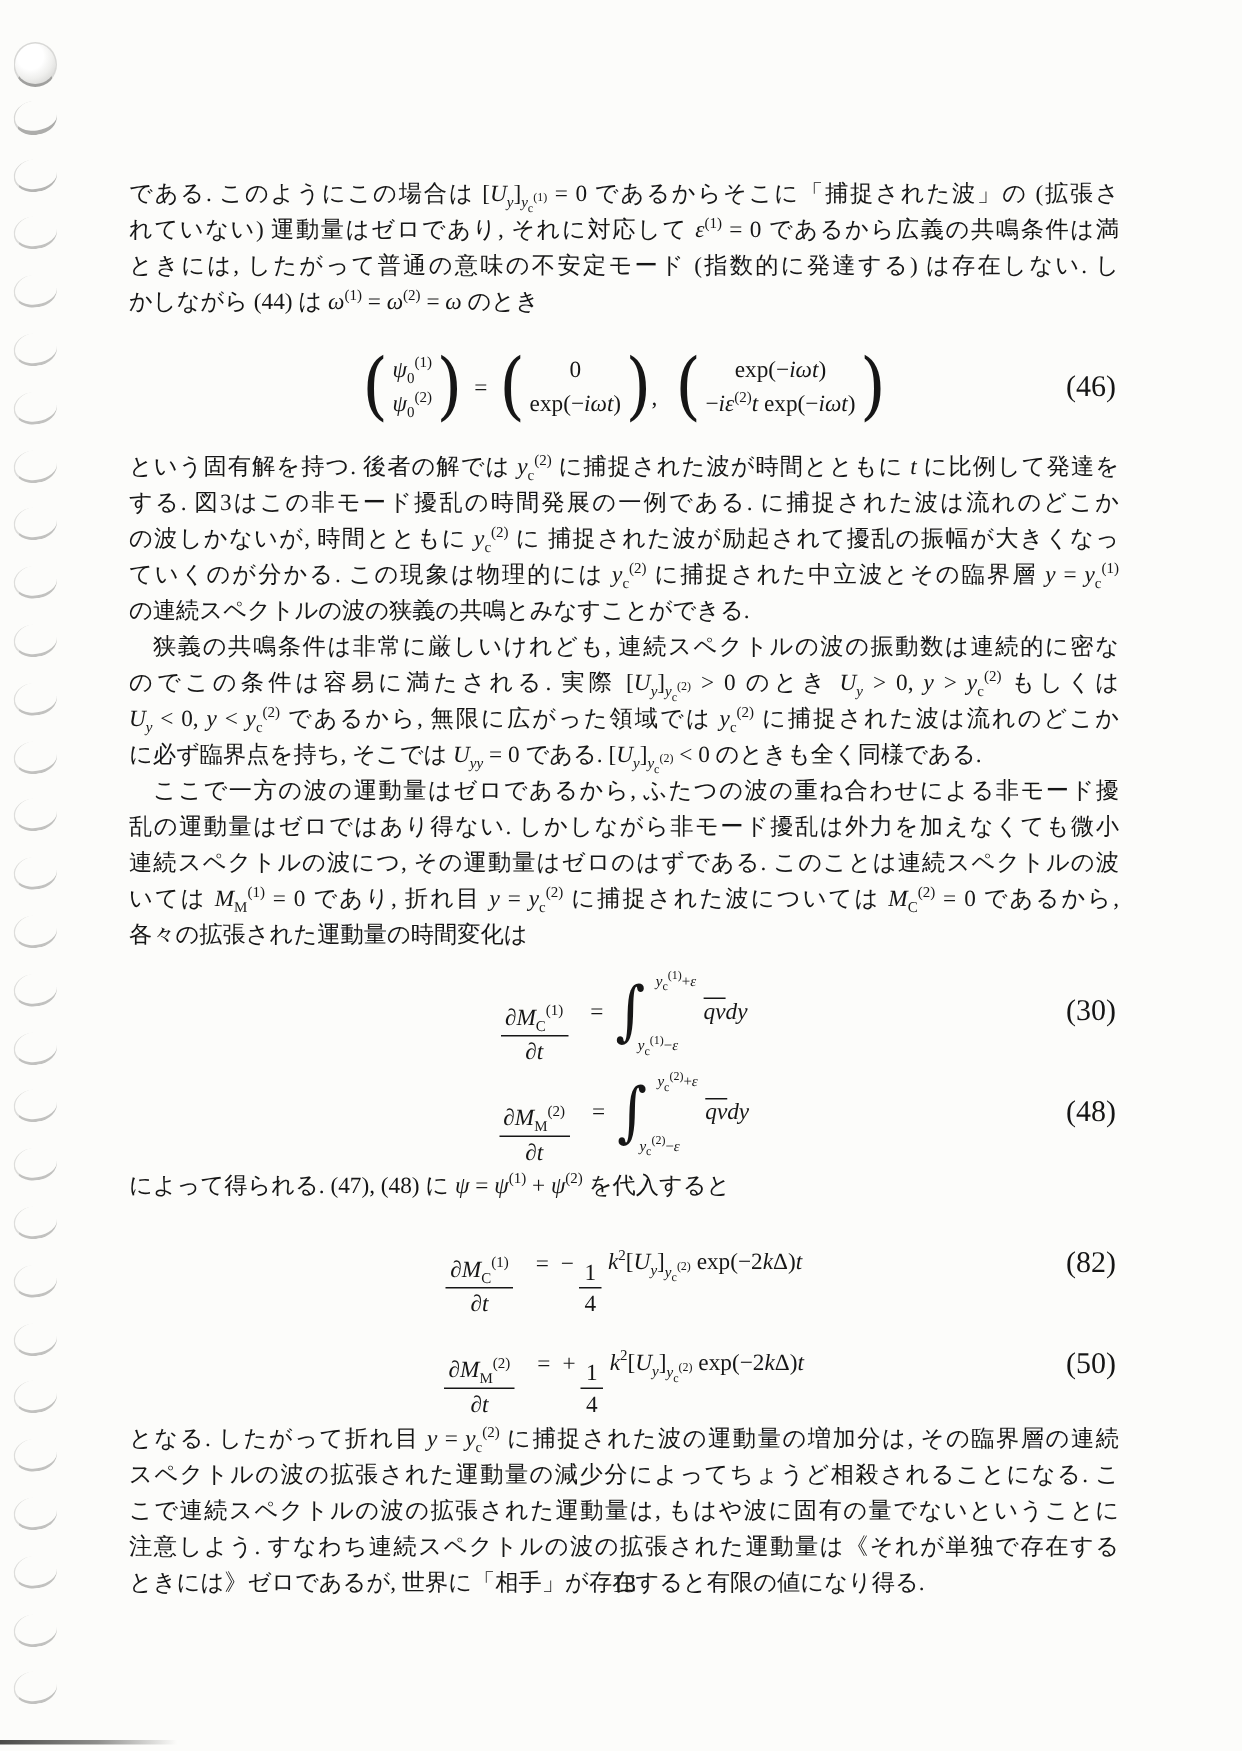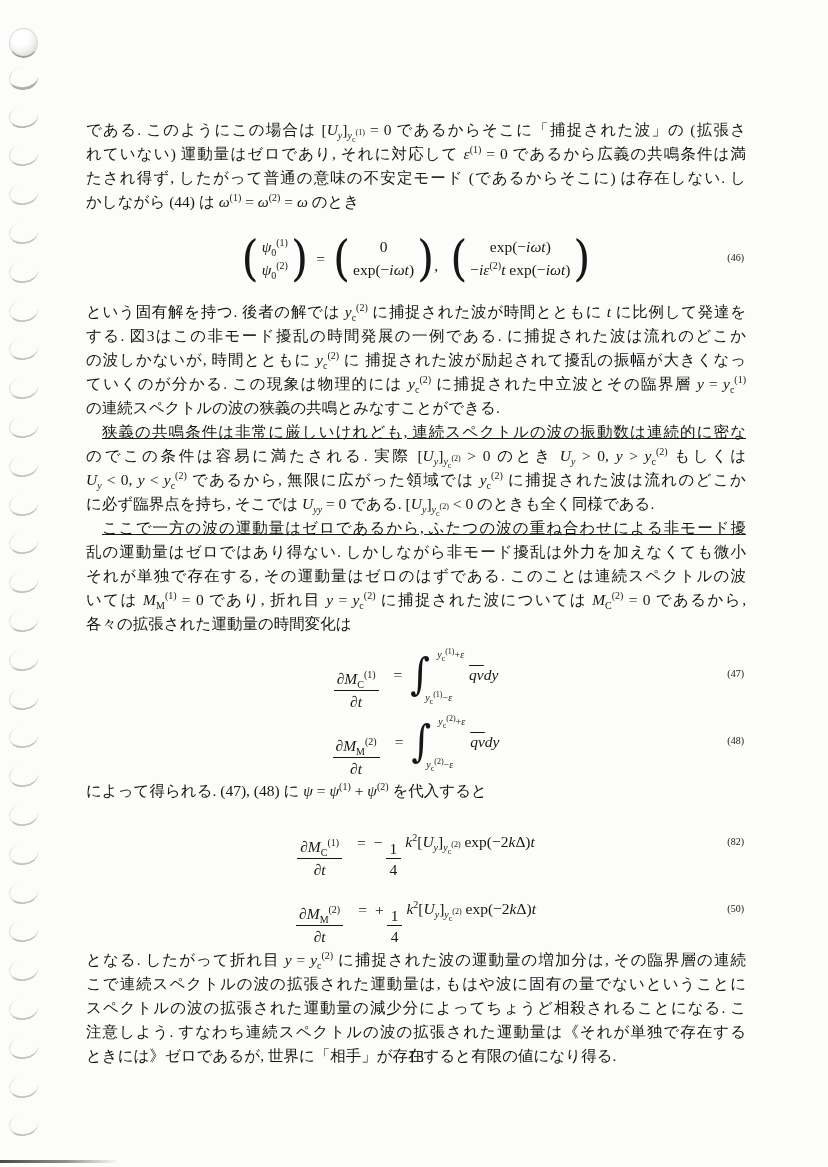"たされ得ず, したがって普通の意味の不安定モード (であるからそこに)" div.tl { text: たされ得ず, したがって普通の意味の不安定モード (であるからそこに -> ときには, したがって普通の意味の不安定モード (指数的に発達する }
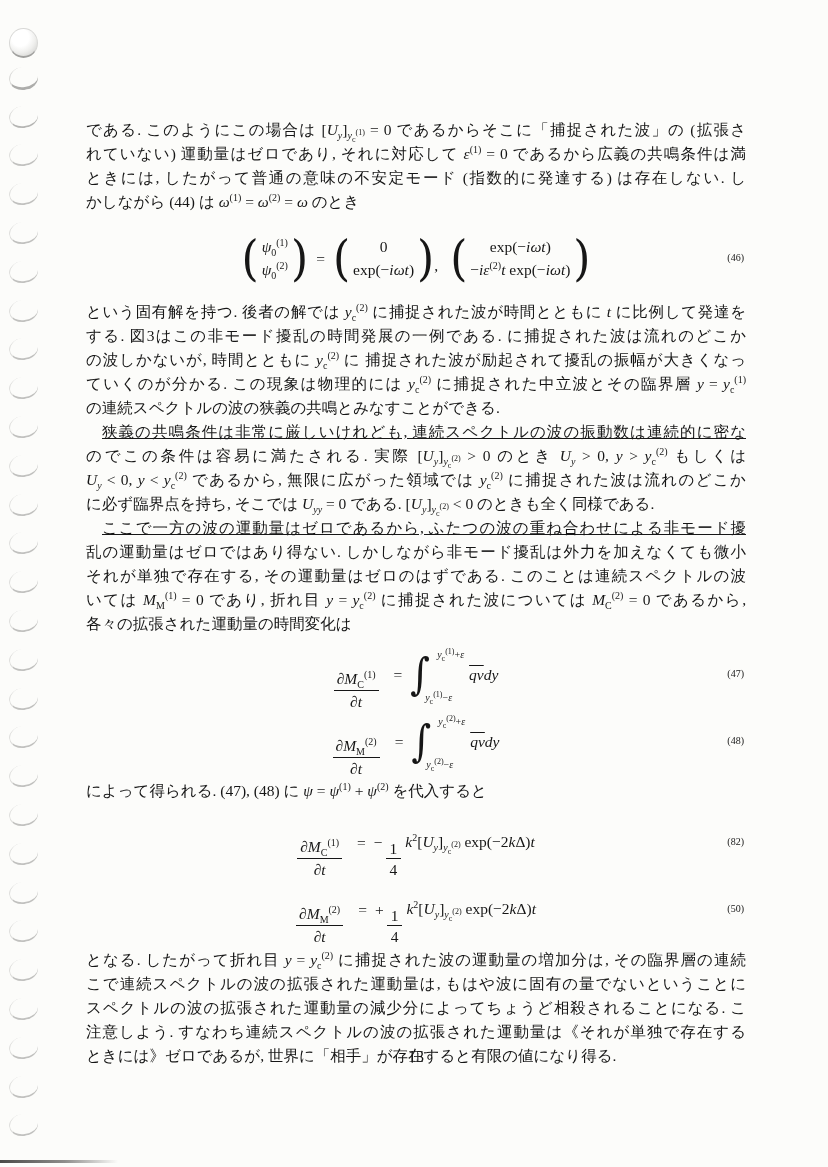"(46)" .eqrow .eqno { font-size: 10px -> 20px }
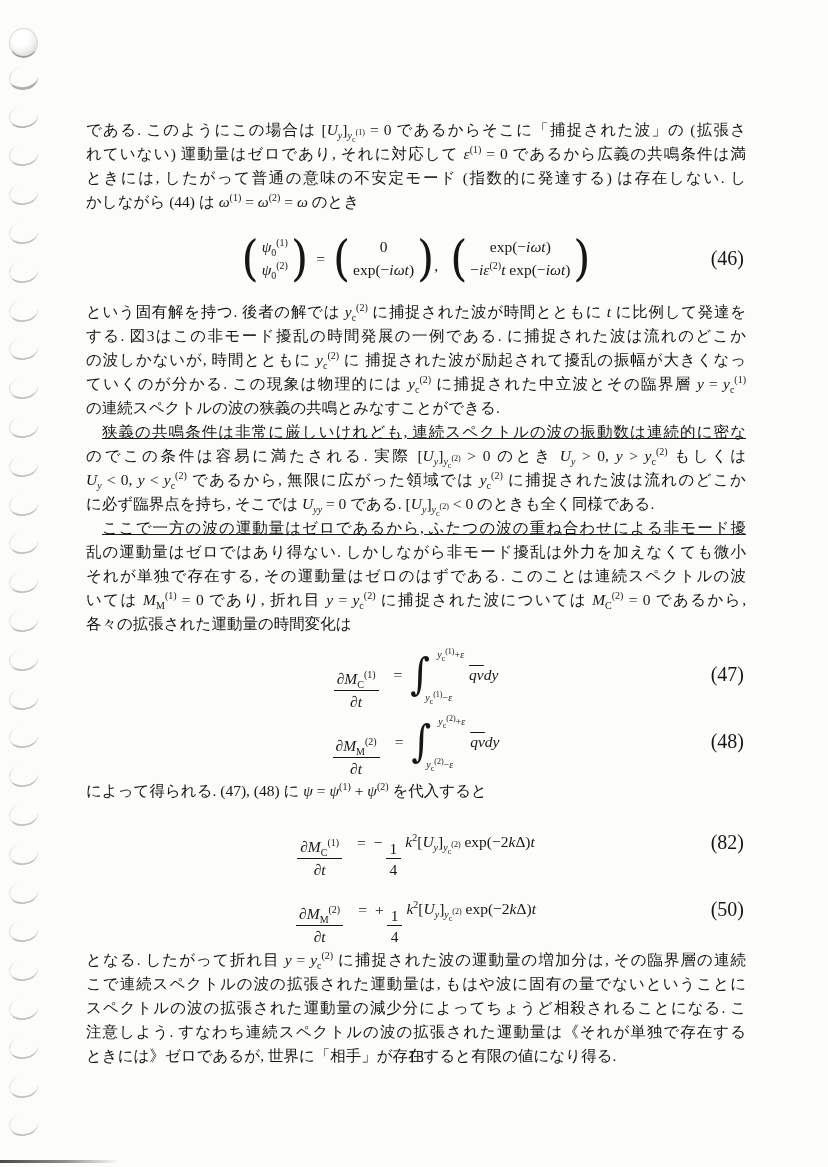"狭義の共鳴条件は非常に厳しいけれども, 連続スペクトルの波の振動数は連続的に密な" .tl.ind { text-decoration: underline -> none }
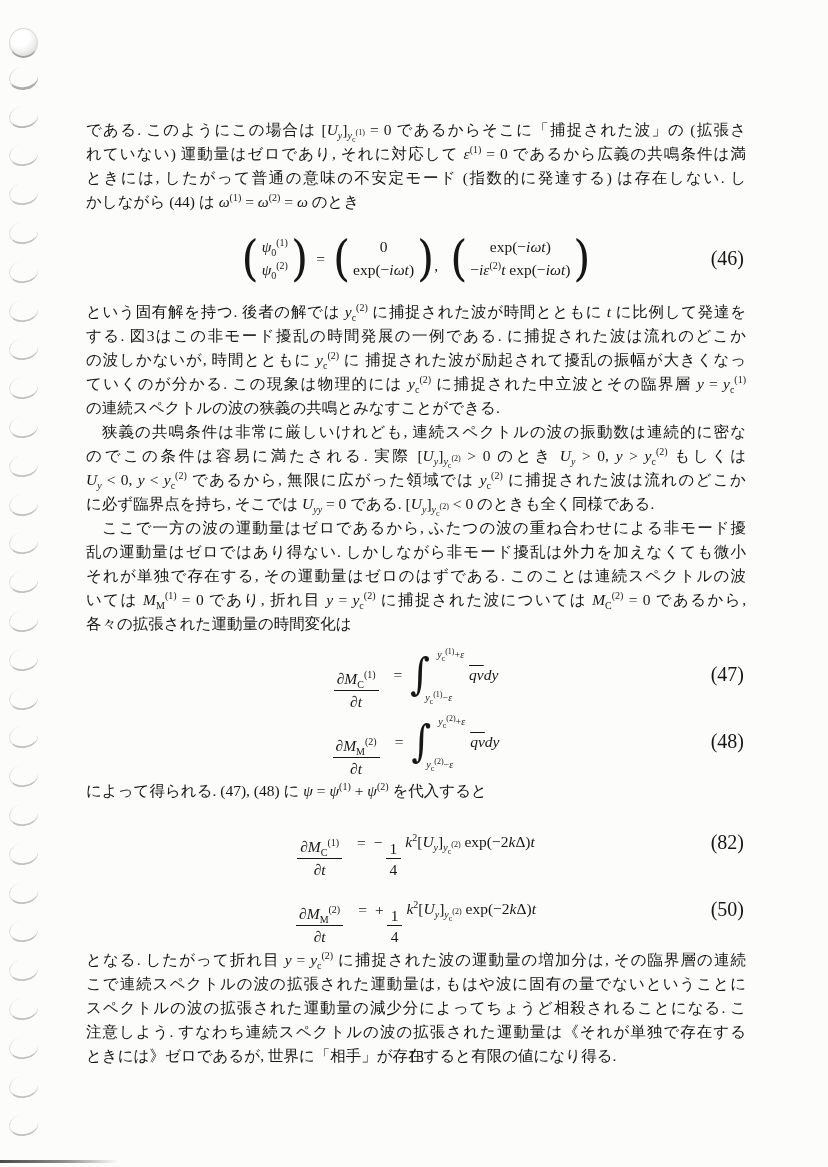"それが単独で存在する, その運動量はゼロのはずである." div.tl { text: それが単独で存在する -> 連続スペクトルの波につ }
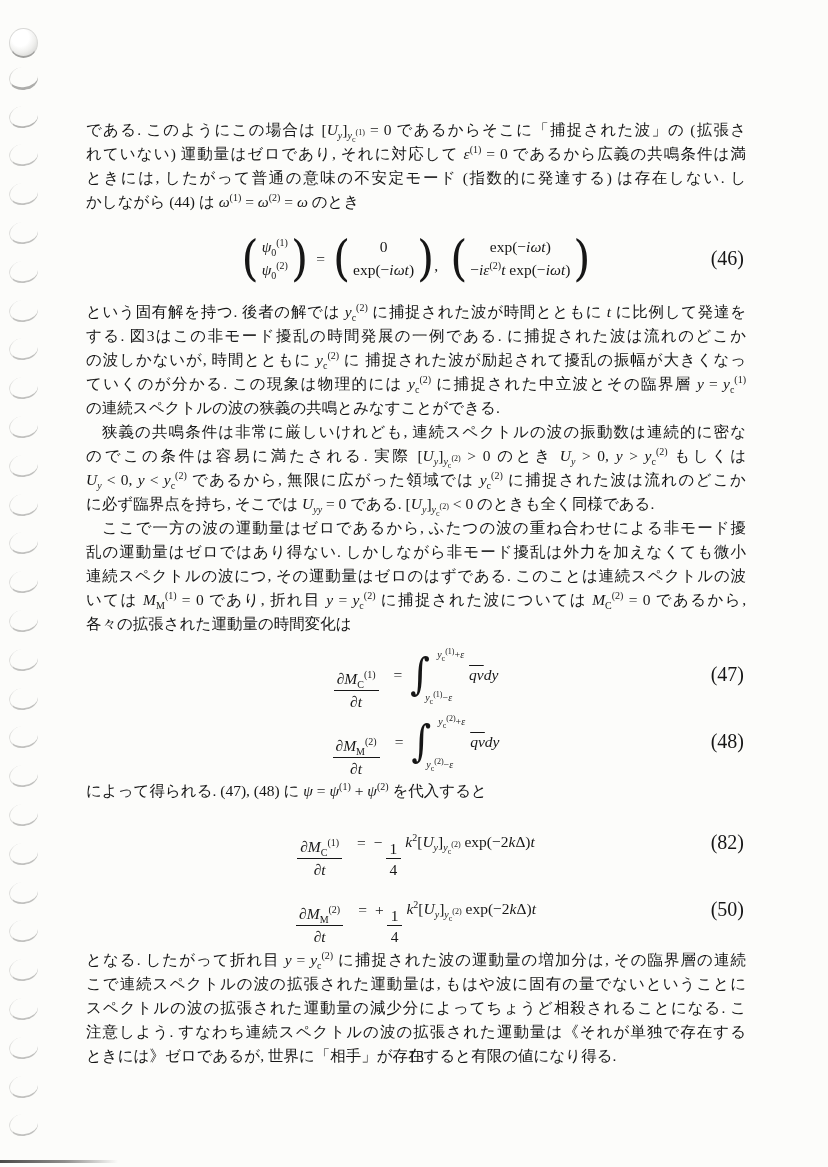"(47)" span.eqno { text: 47 -> 30 }
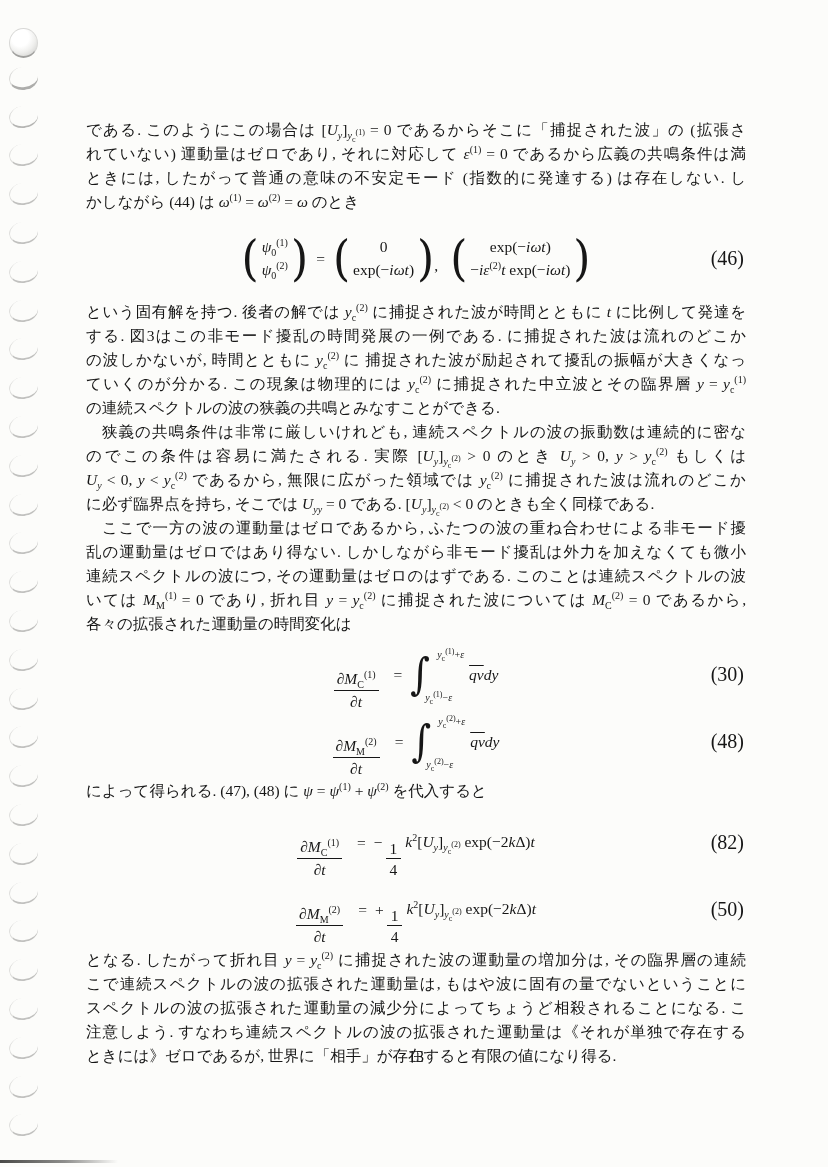"こで連続スペクトルの波の拡張された運動量は," div.tl { order: before "スペクトルの波の拡張された運動量の減少分によってちょうど相殺されることになる." -> after "スペクトルの波の拡張された運動量の減少分によってちょうど相殺されることになる." }
